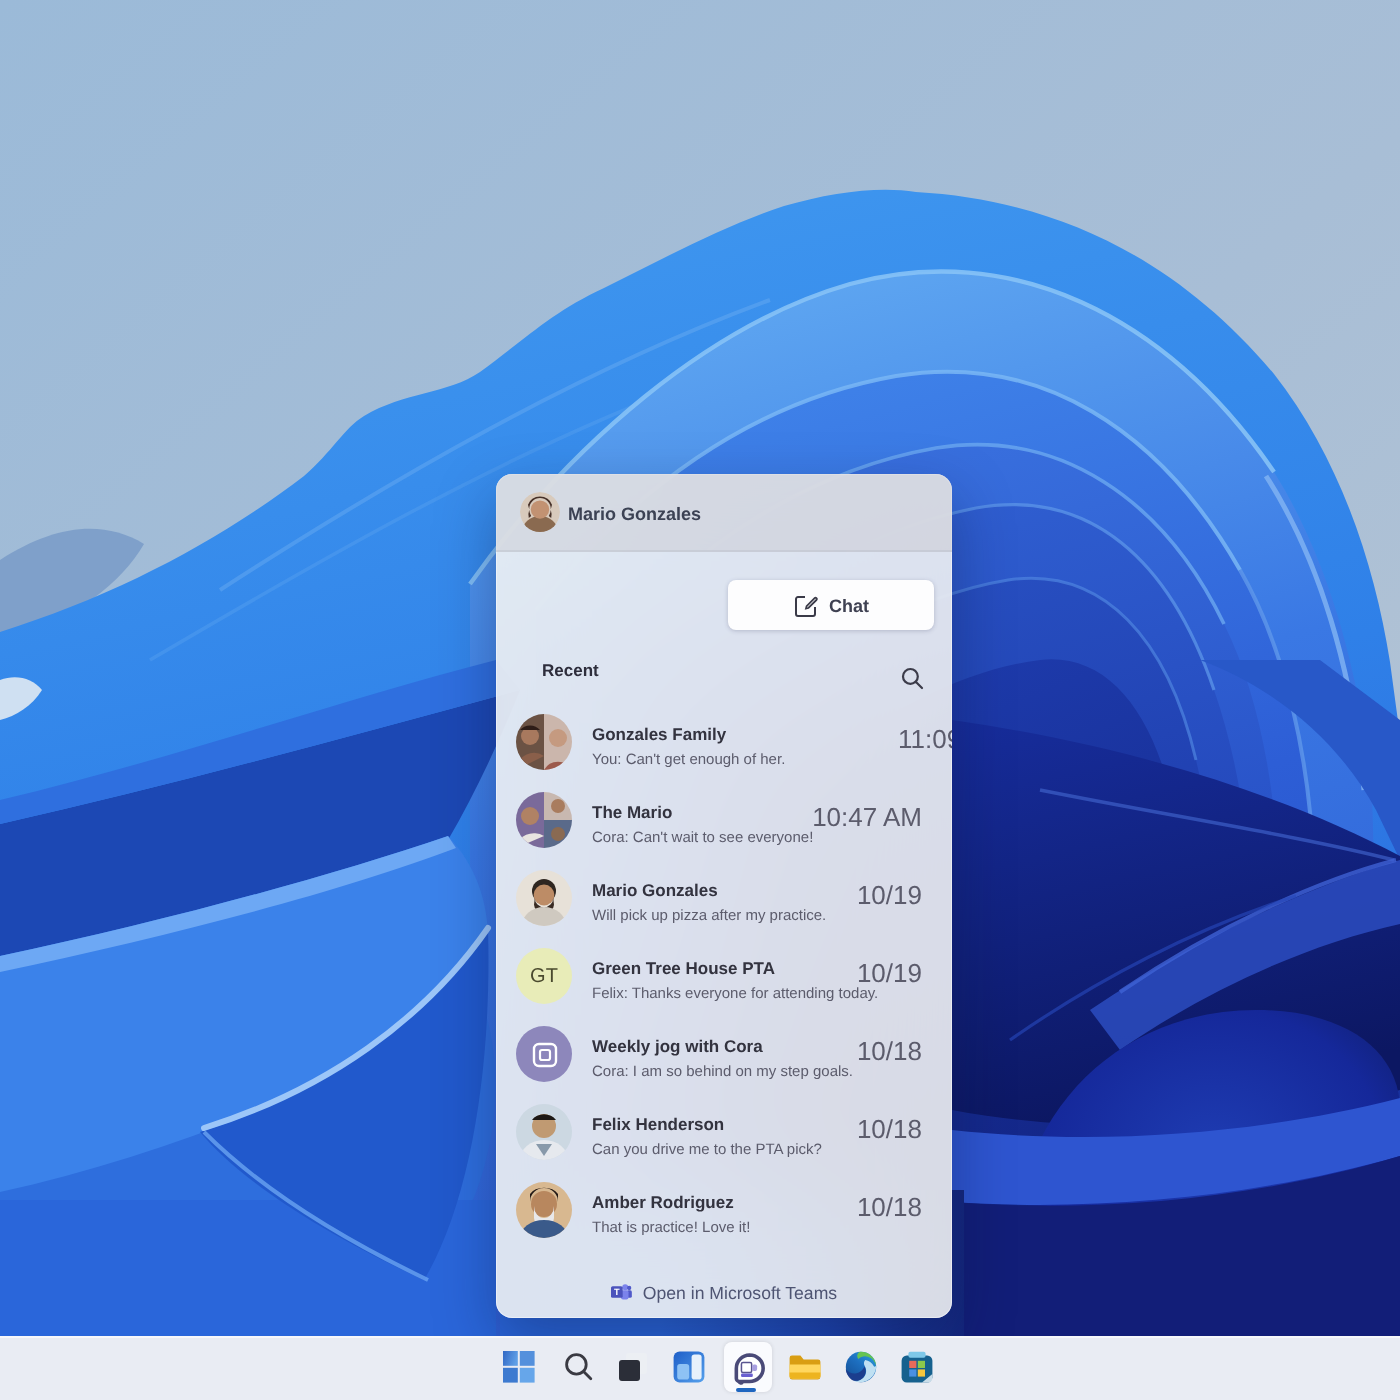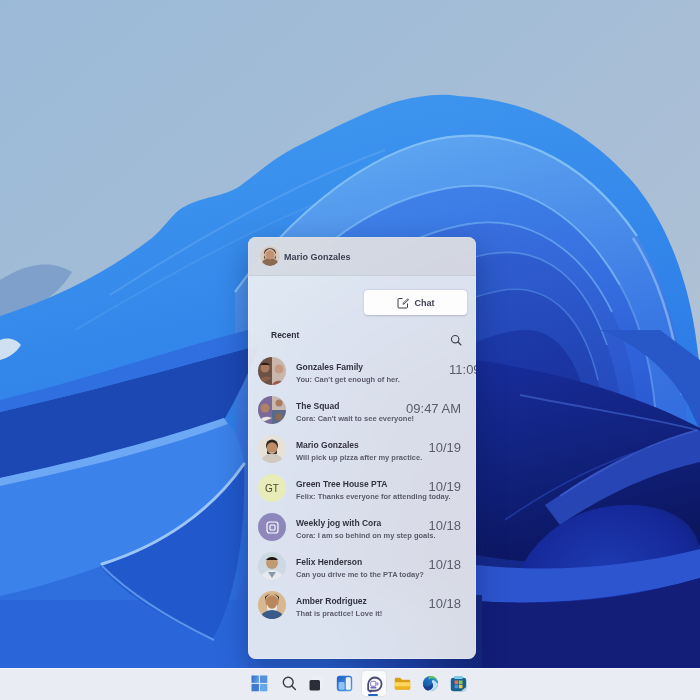"You: Can't get enough of" .rsb { font-weight: bold -> none }
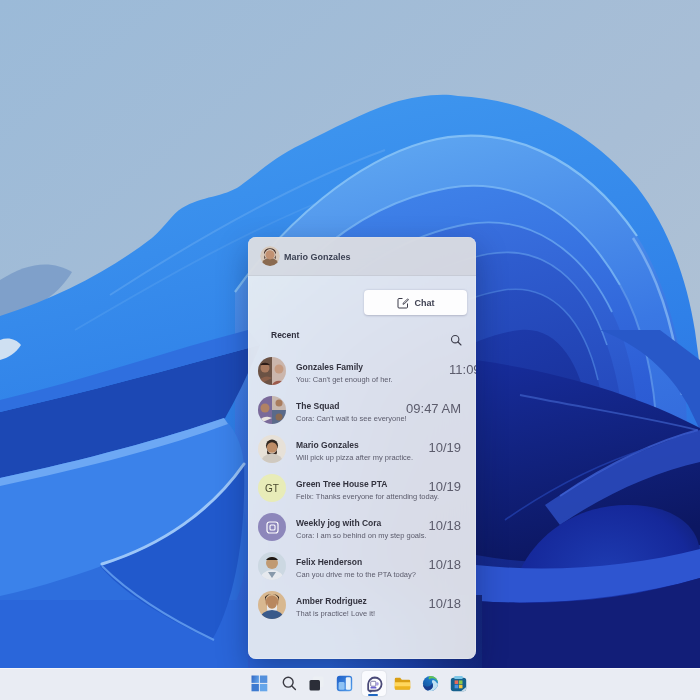"The Squad" div.rnm { text: Squad -> Mario }
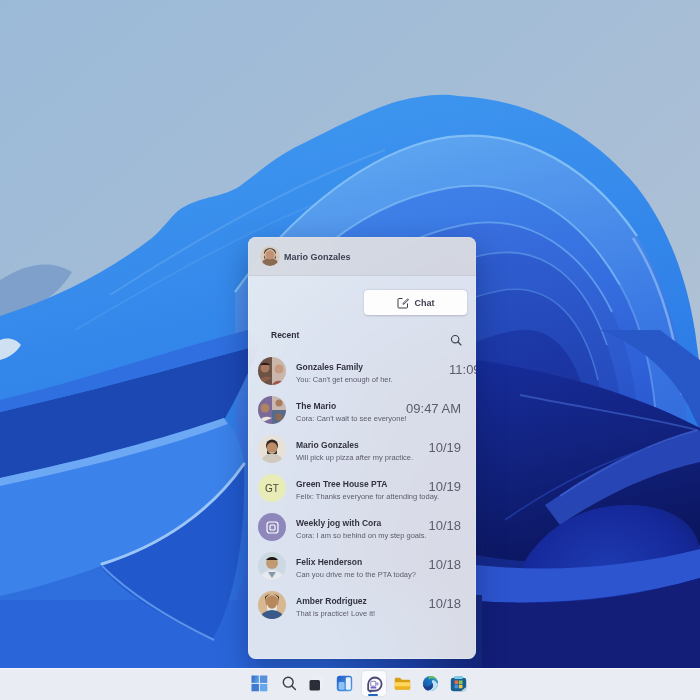"09:47 AM" div.rtm { text: 09:47 -> 10:47 }
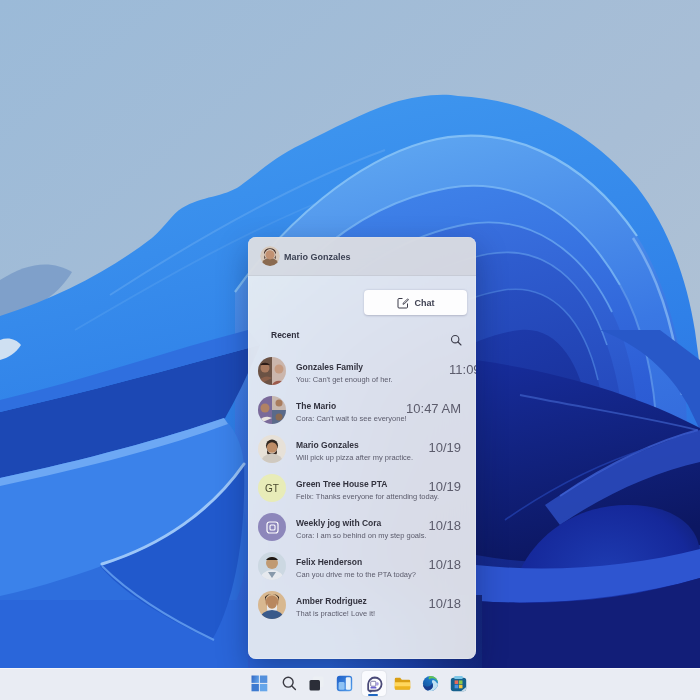"Can you drive me to" div.rsb { text: today -> pick }
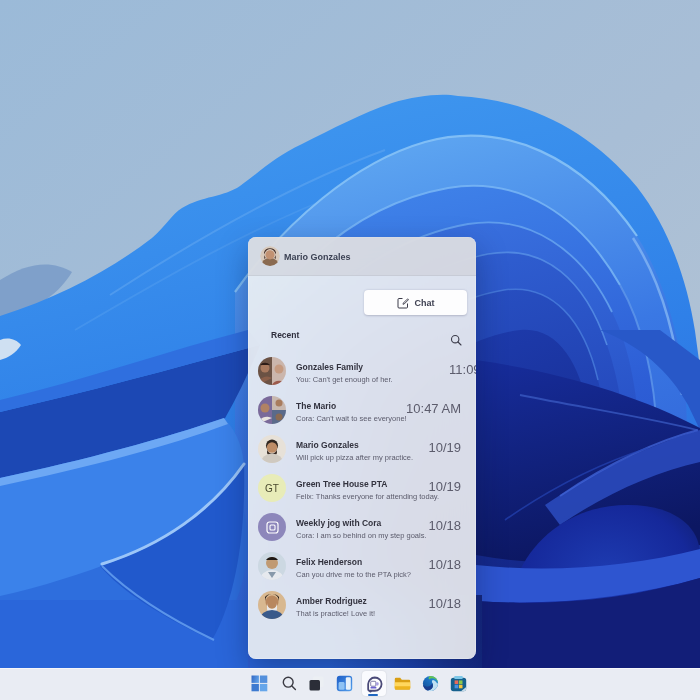"Open in Microsoft Teams" div { html: none -> <div><svg> <circle></circle> <circle></circle> <rect></rect> <rect></rect> <rect></rect> <text>T</text> </svg>Open in Microsoft Teams</div> }
